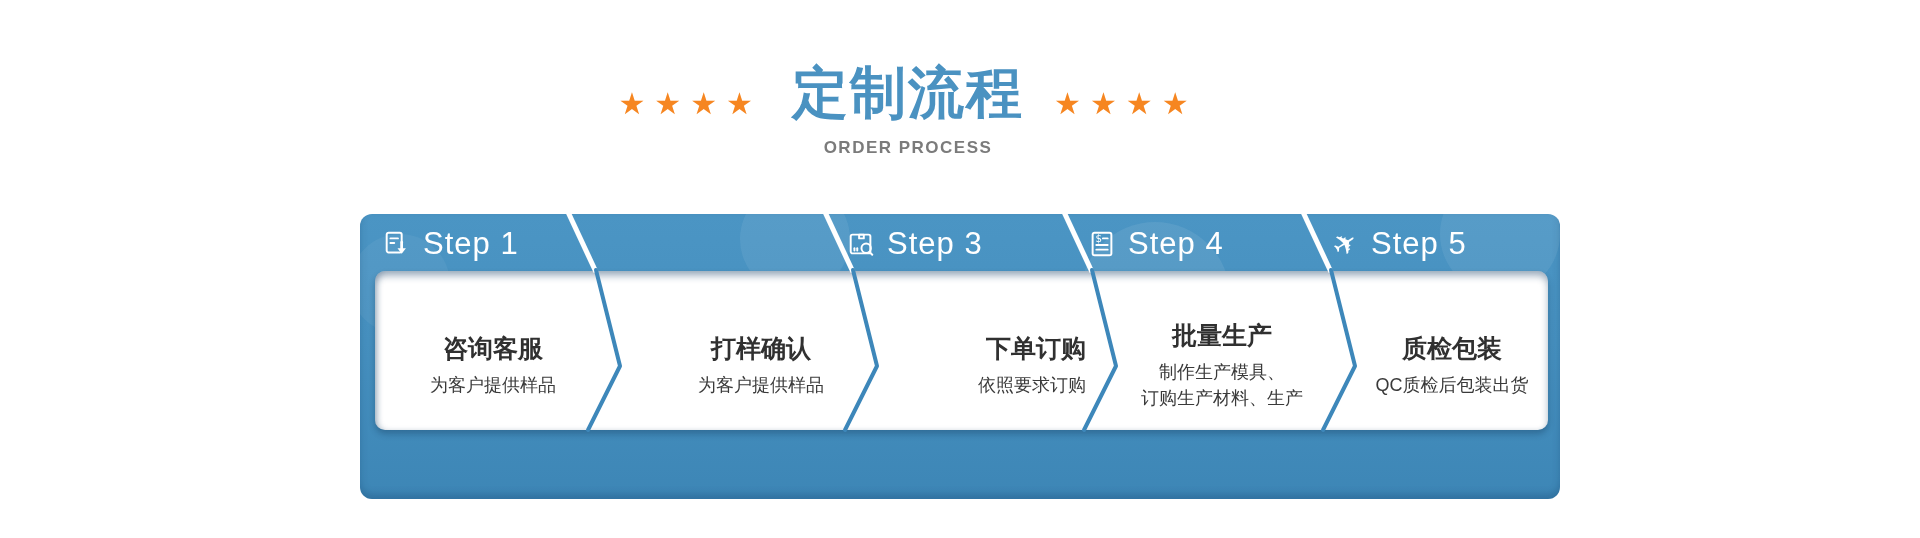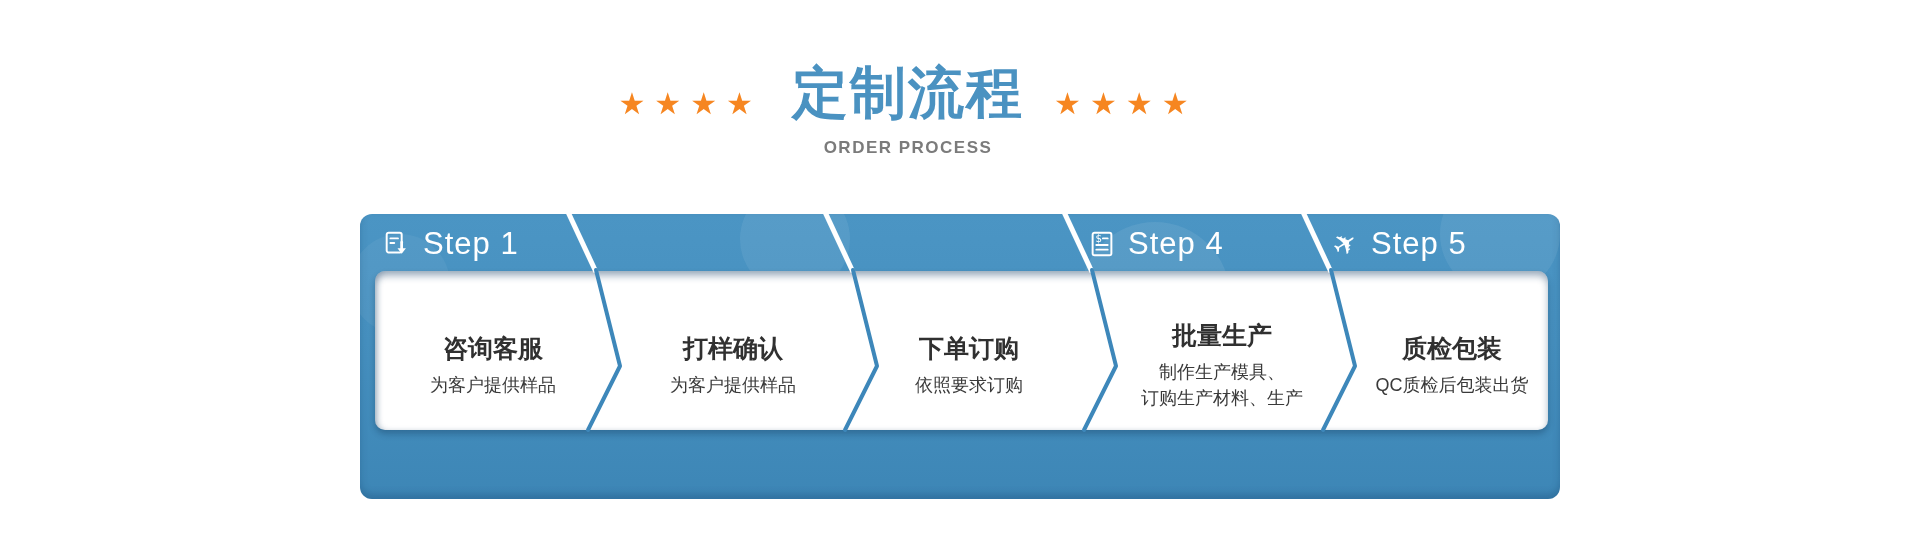"Step 3" div.hcell { html: none -> <div> <span> <svg> <rect></rect> <rect></rect> <line></line> <line></line> <circle></circle> <line></line> </svg> </span> <span>Step 3</span> </div> }
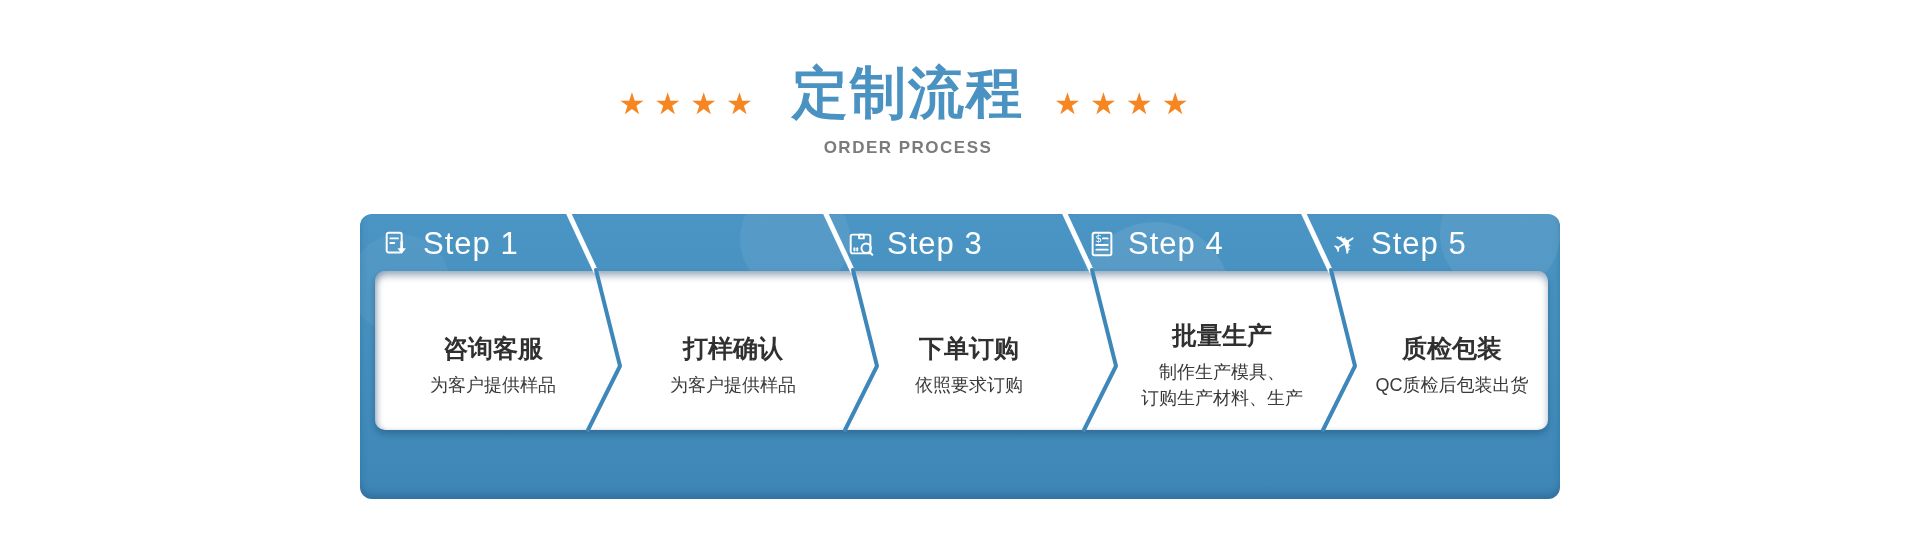"打样确认" .bcell.b2 { left: 268px -> 296px }
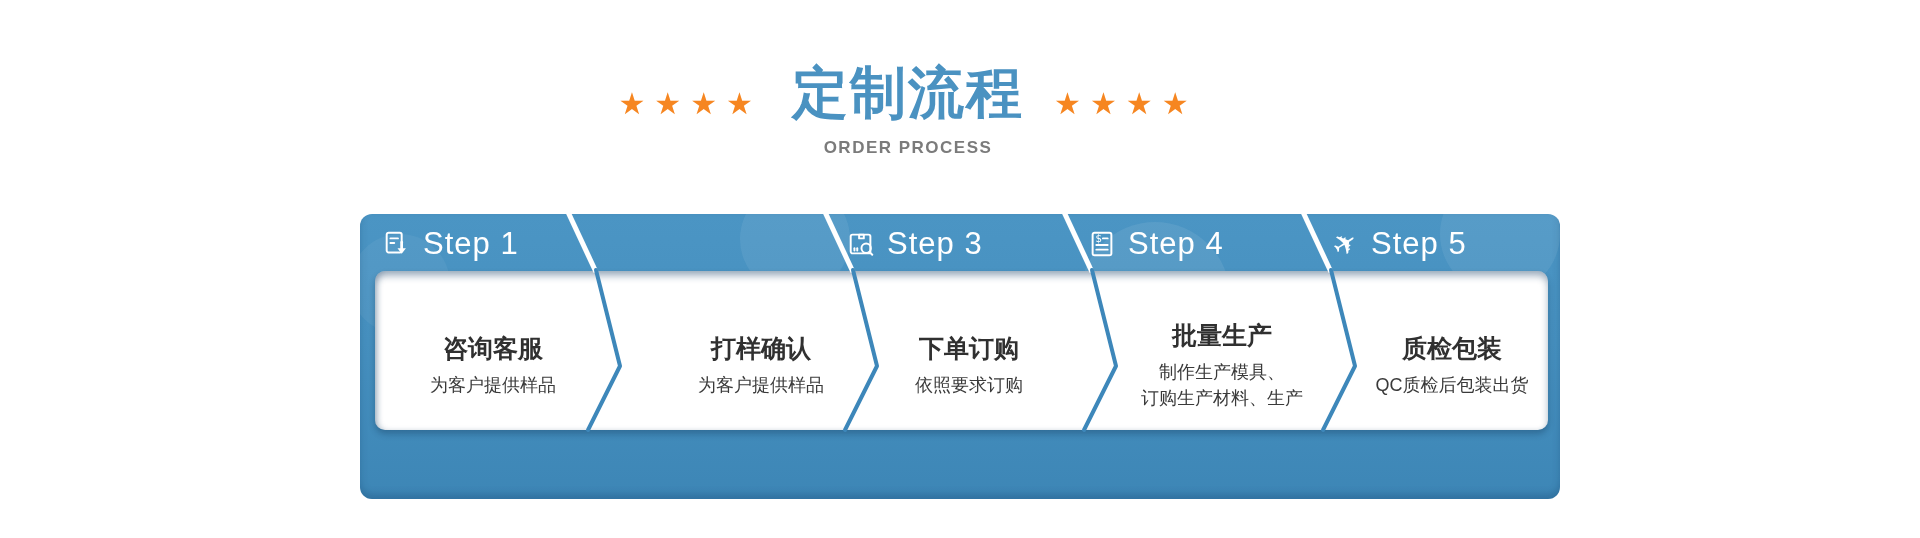"下单订购" .bcell.b3 { align-items: none -> flex-end; left: 504px -> 516px }
